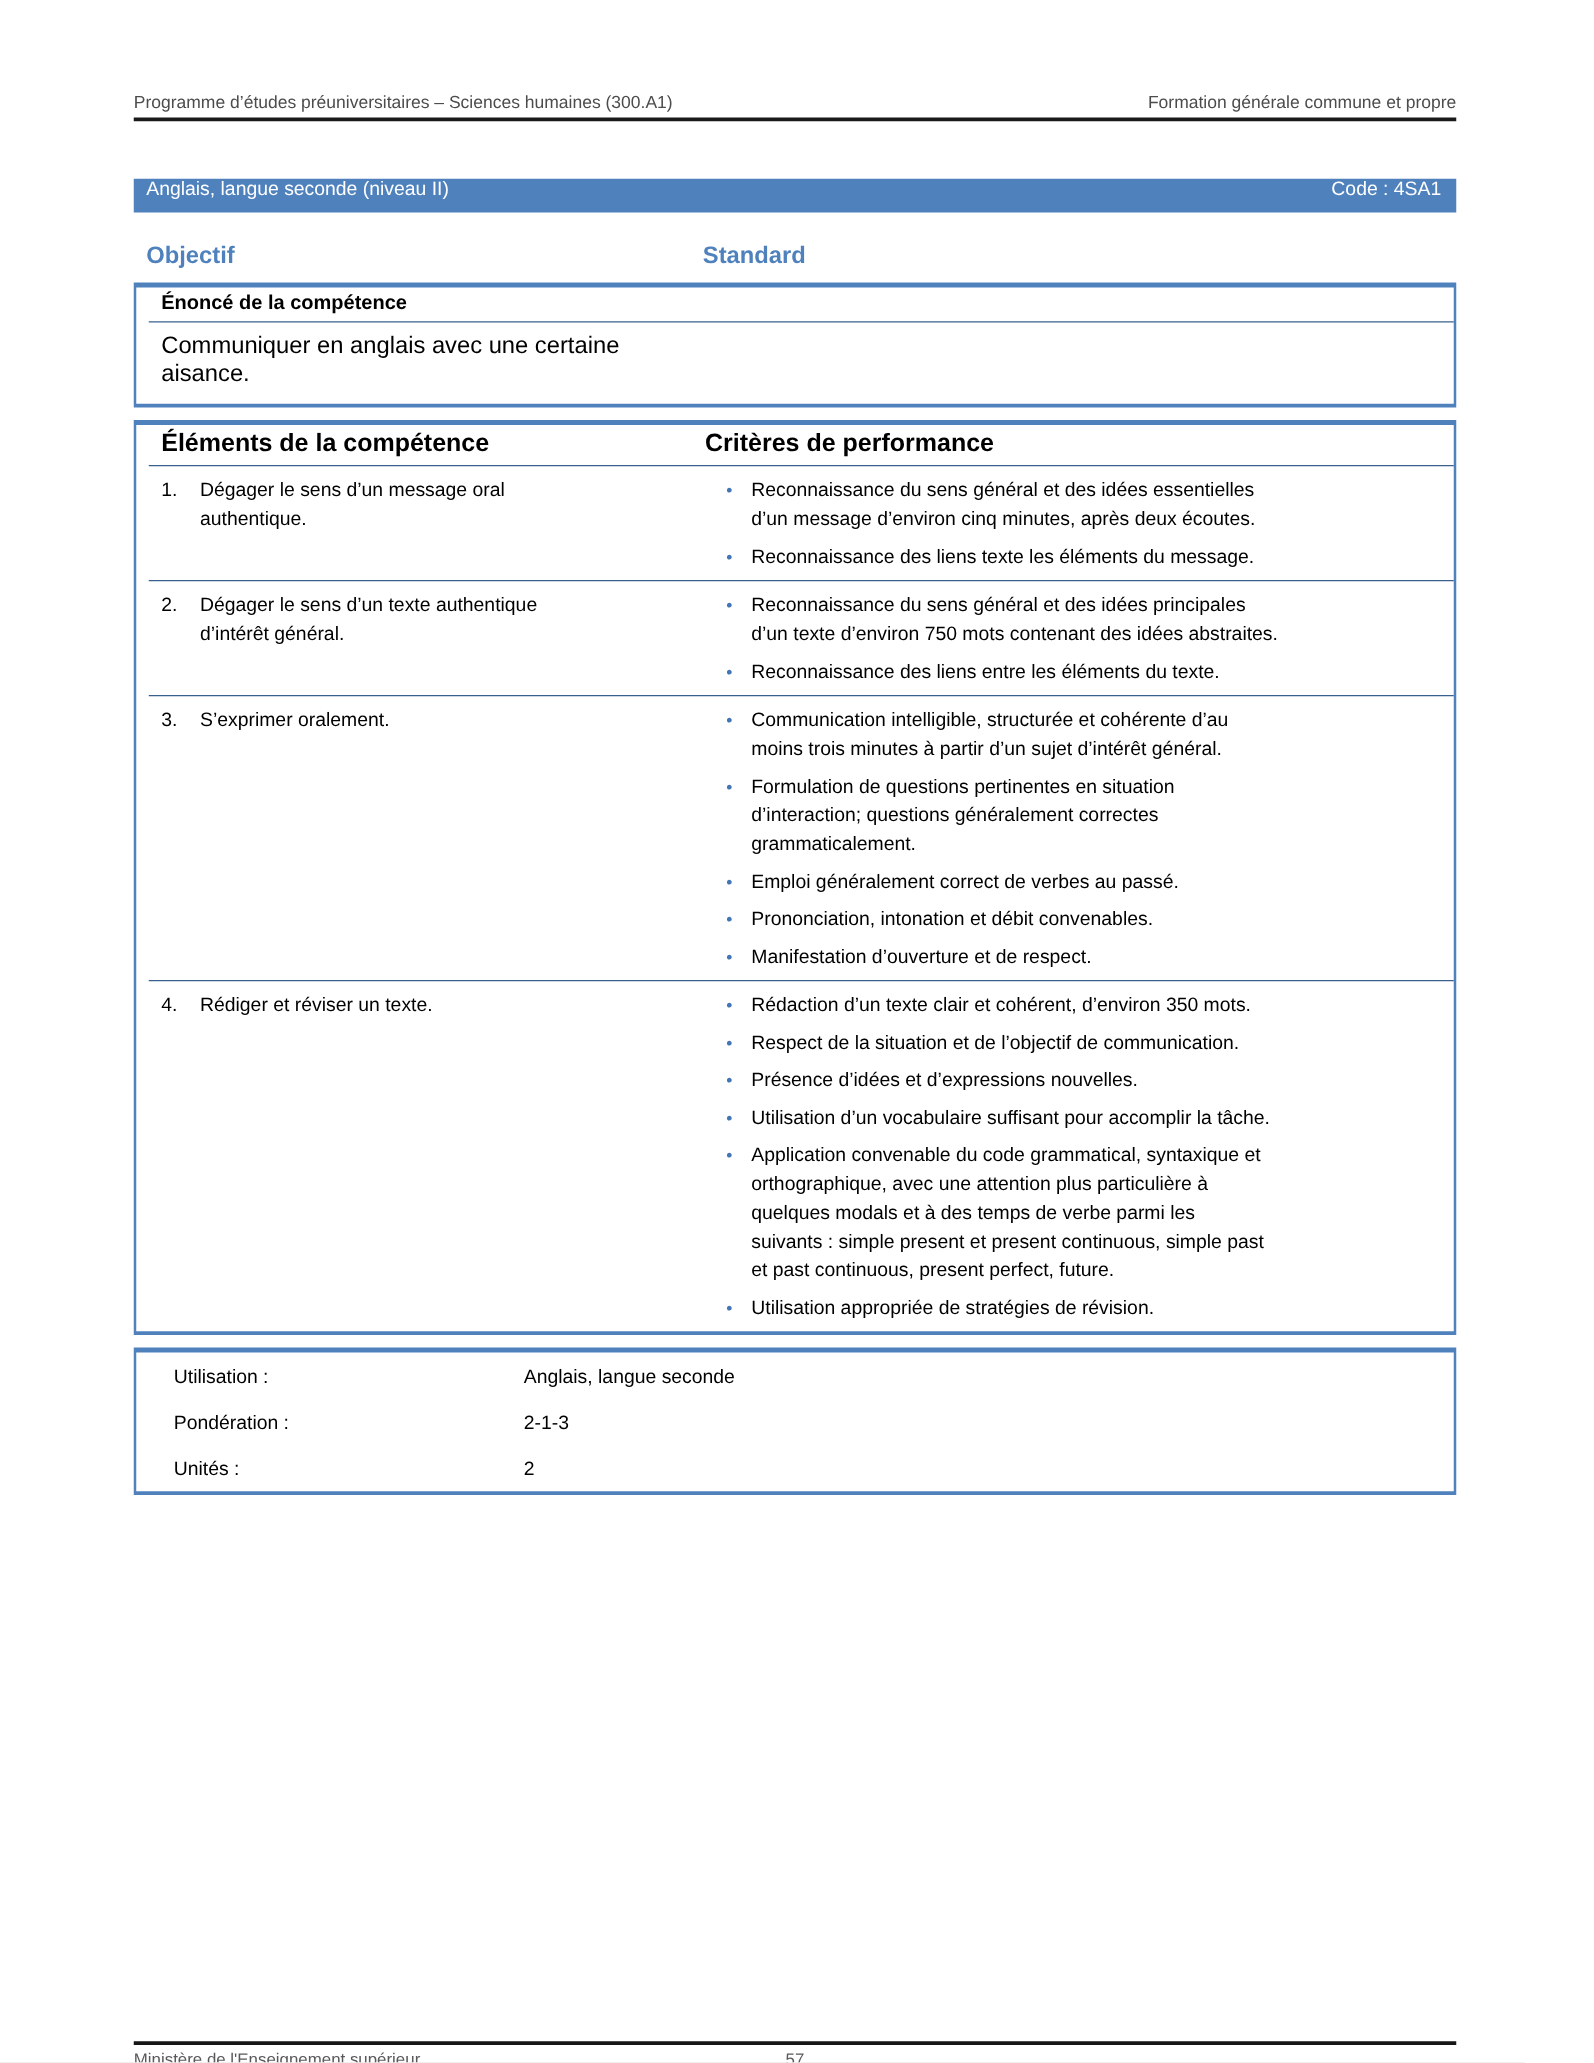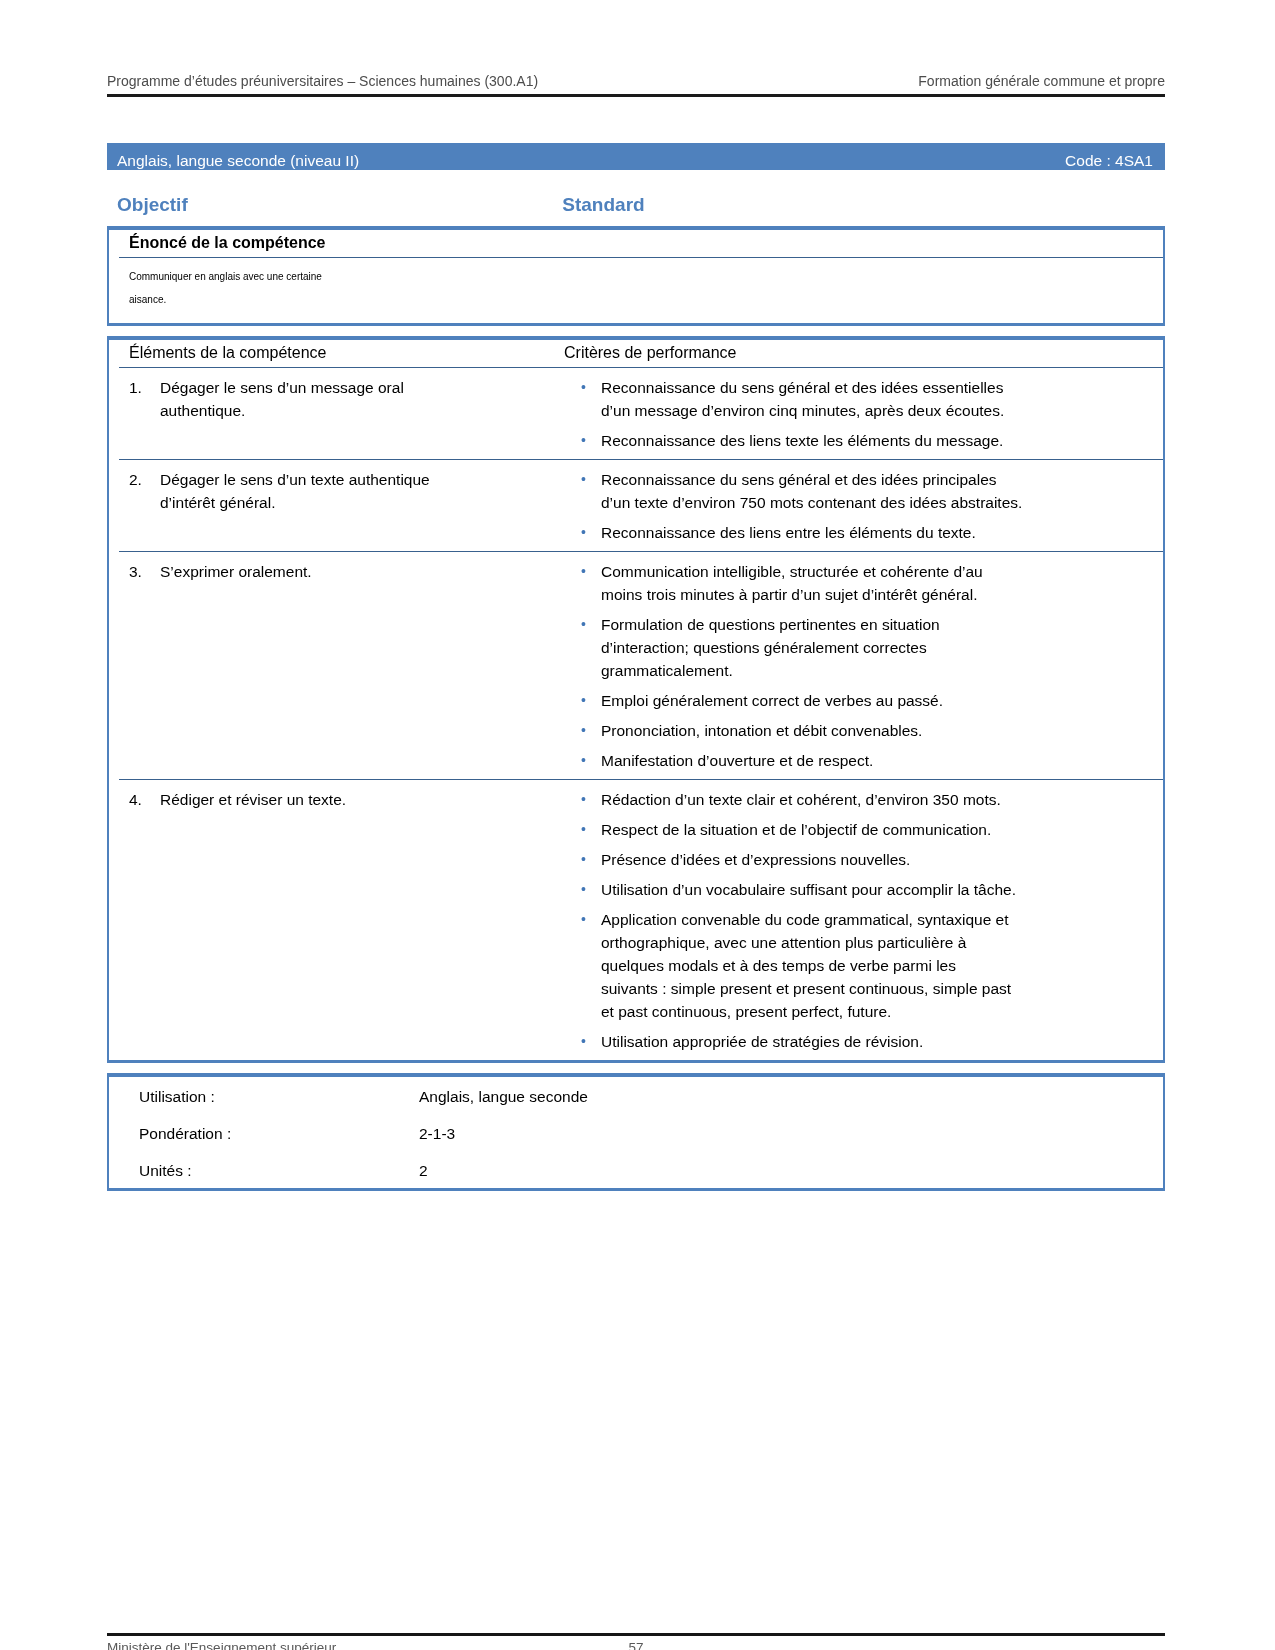"Anglais, langue seconde (niveau II)" .banner { align-items: flex-end -> flex-start }
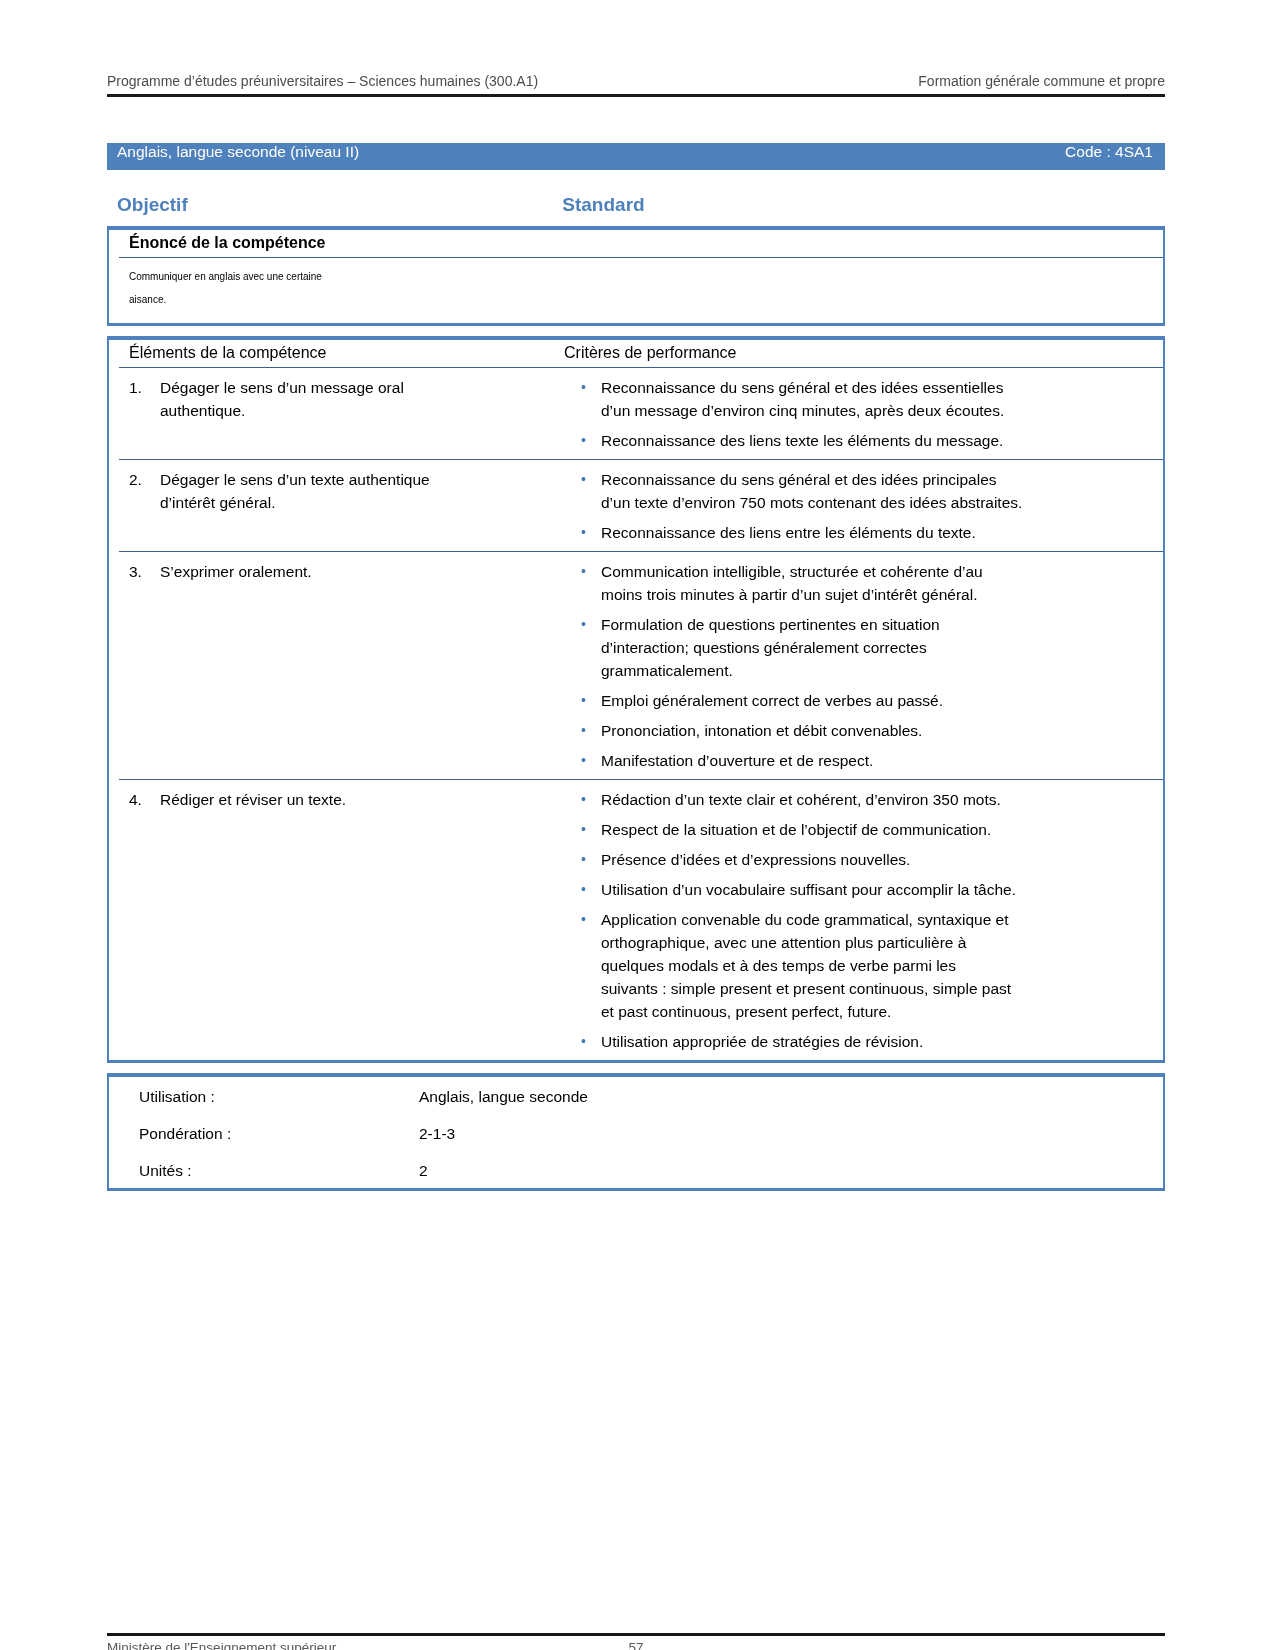"Communiquer en anglais avec une" .enonce-body { font-size: 10px -> 19px }
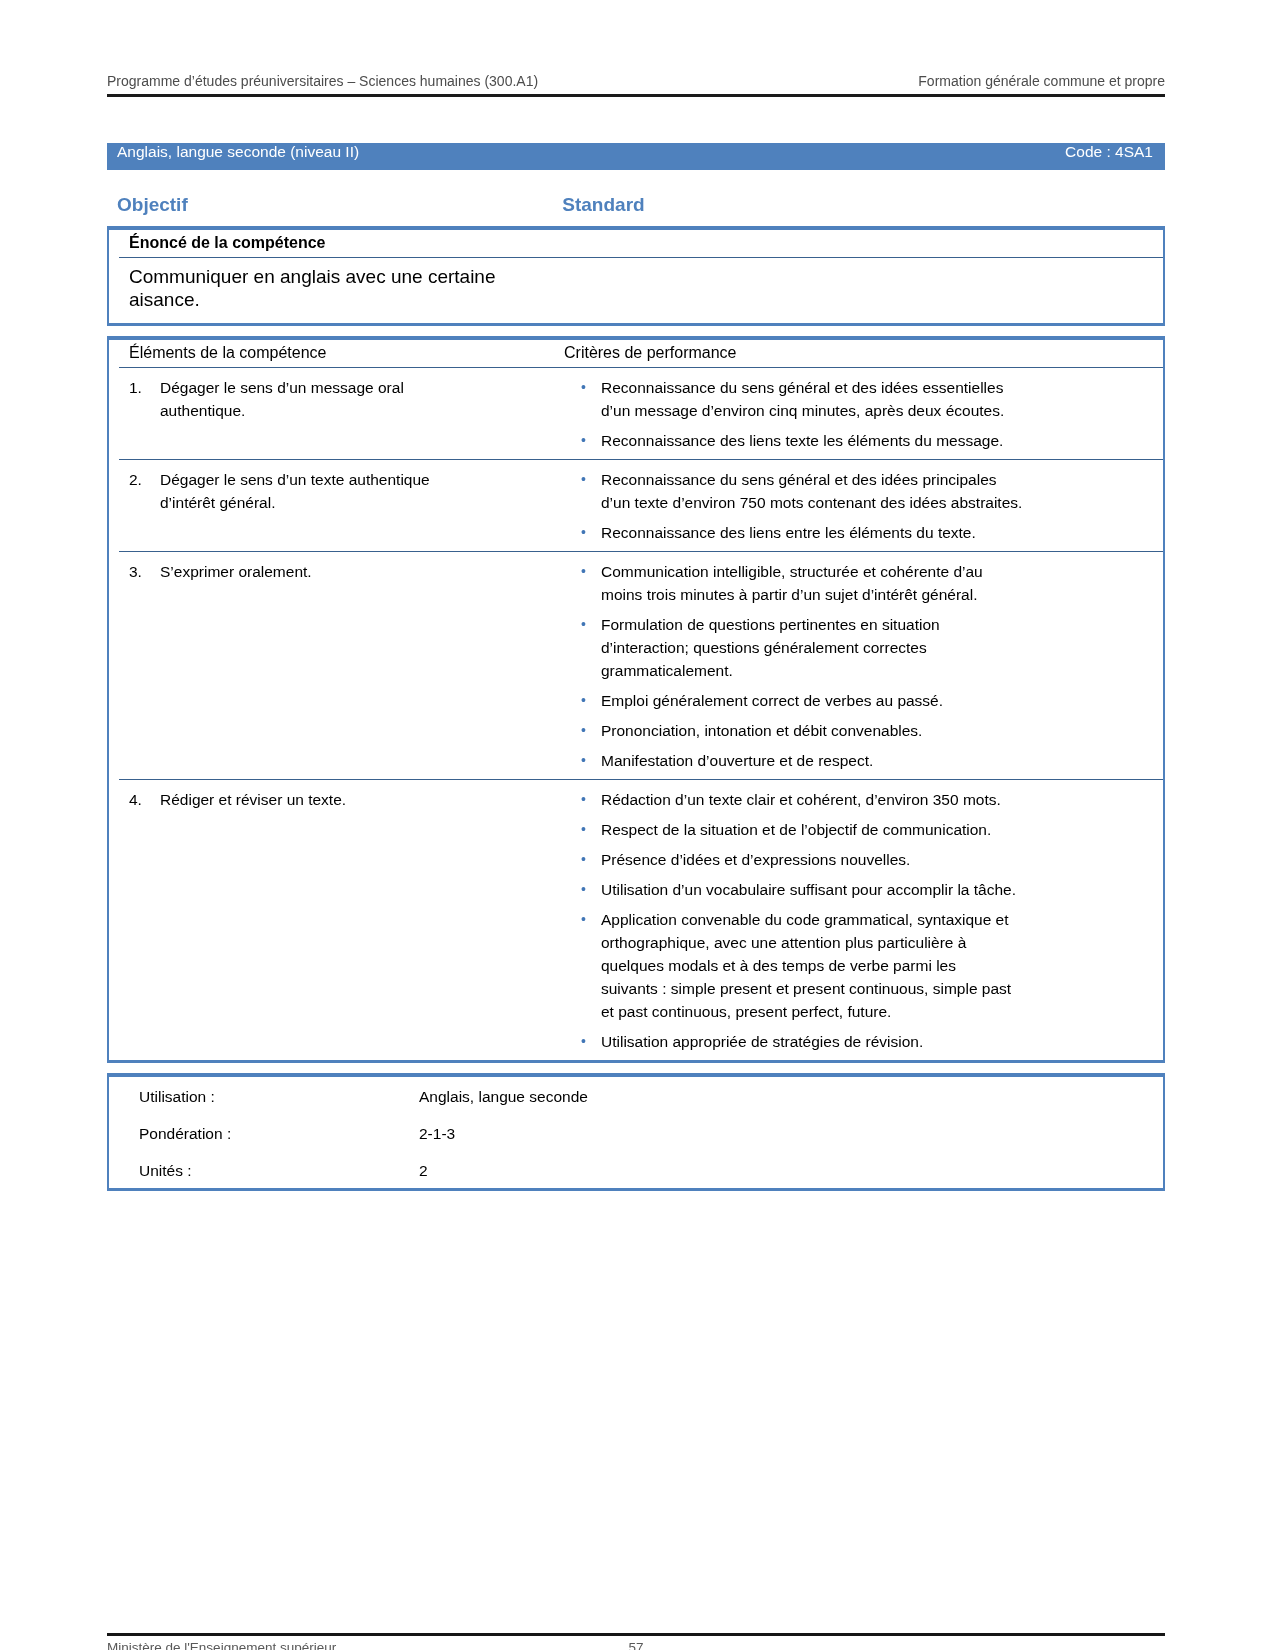"Éléments de la compétence" .comp-header-row { font-size: 16px -> 20px; font-weight: normal -> bold }
